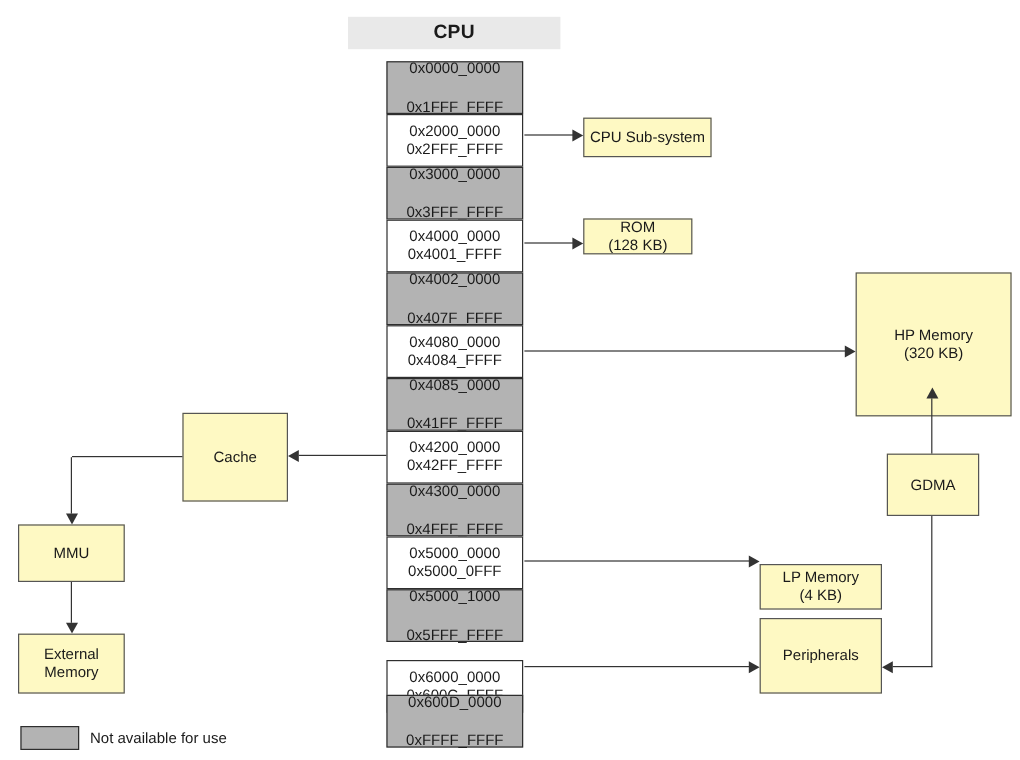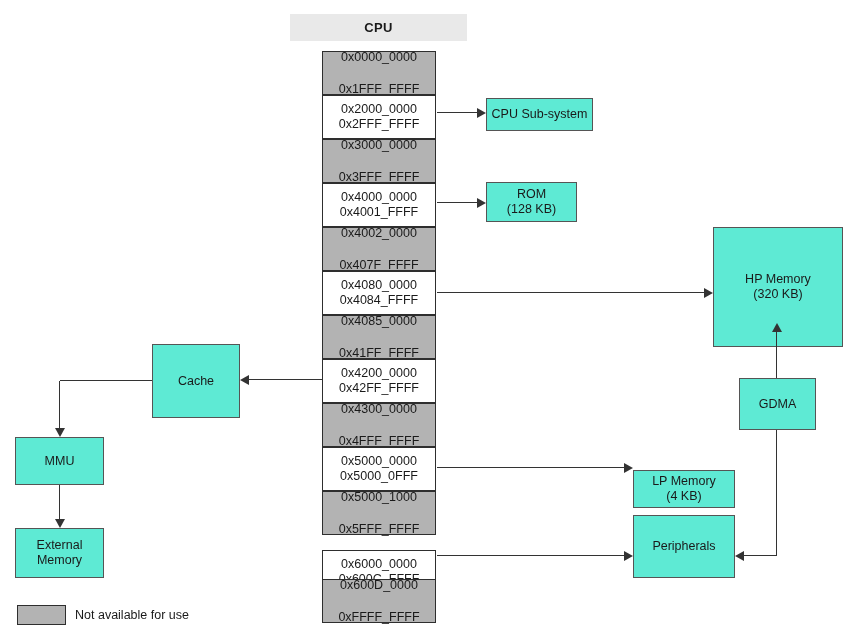"CPU" .cpu-header { font-size: 13px -> 16px }
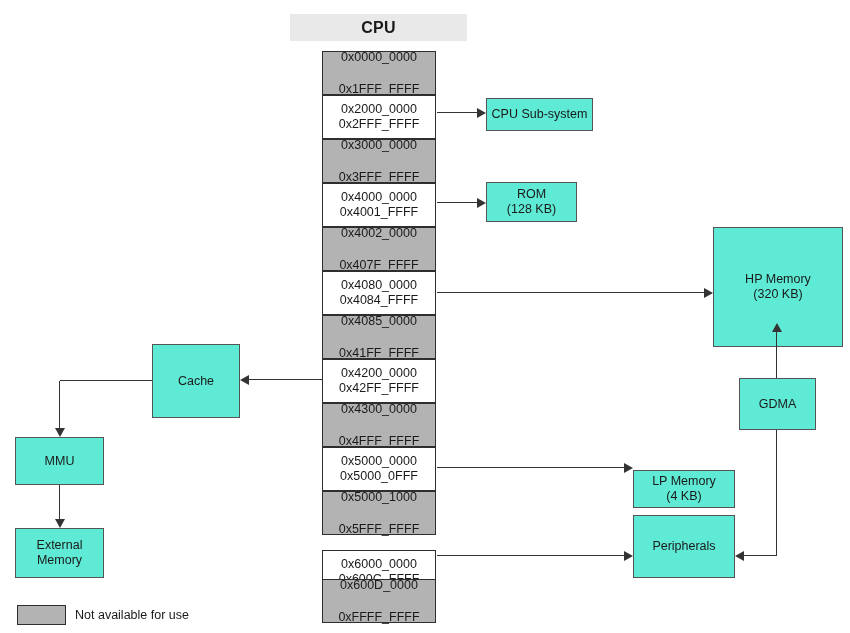"CPU Sub-system" .box { background: #5eead4 -> #fef9c3 }
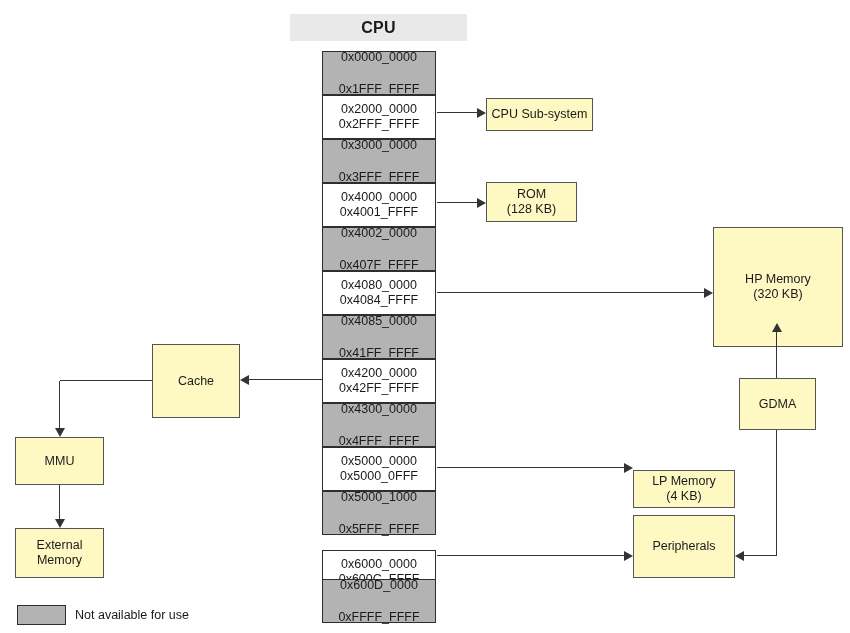"ROM" div.box { height: 40px -> 30px }
